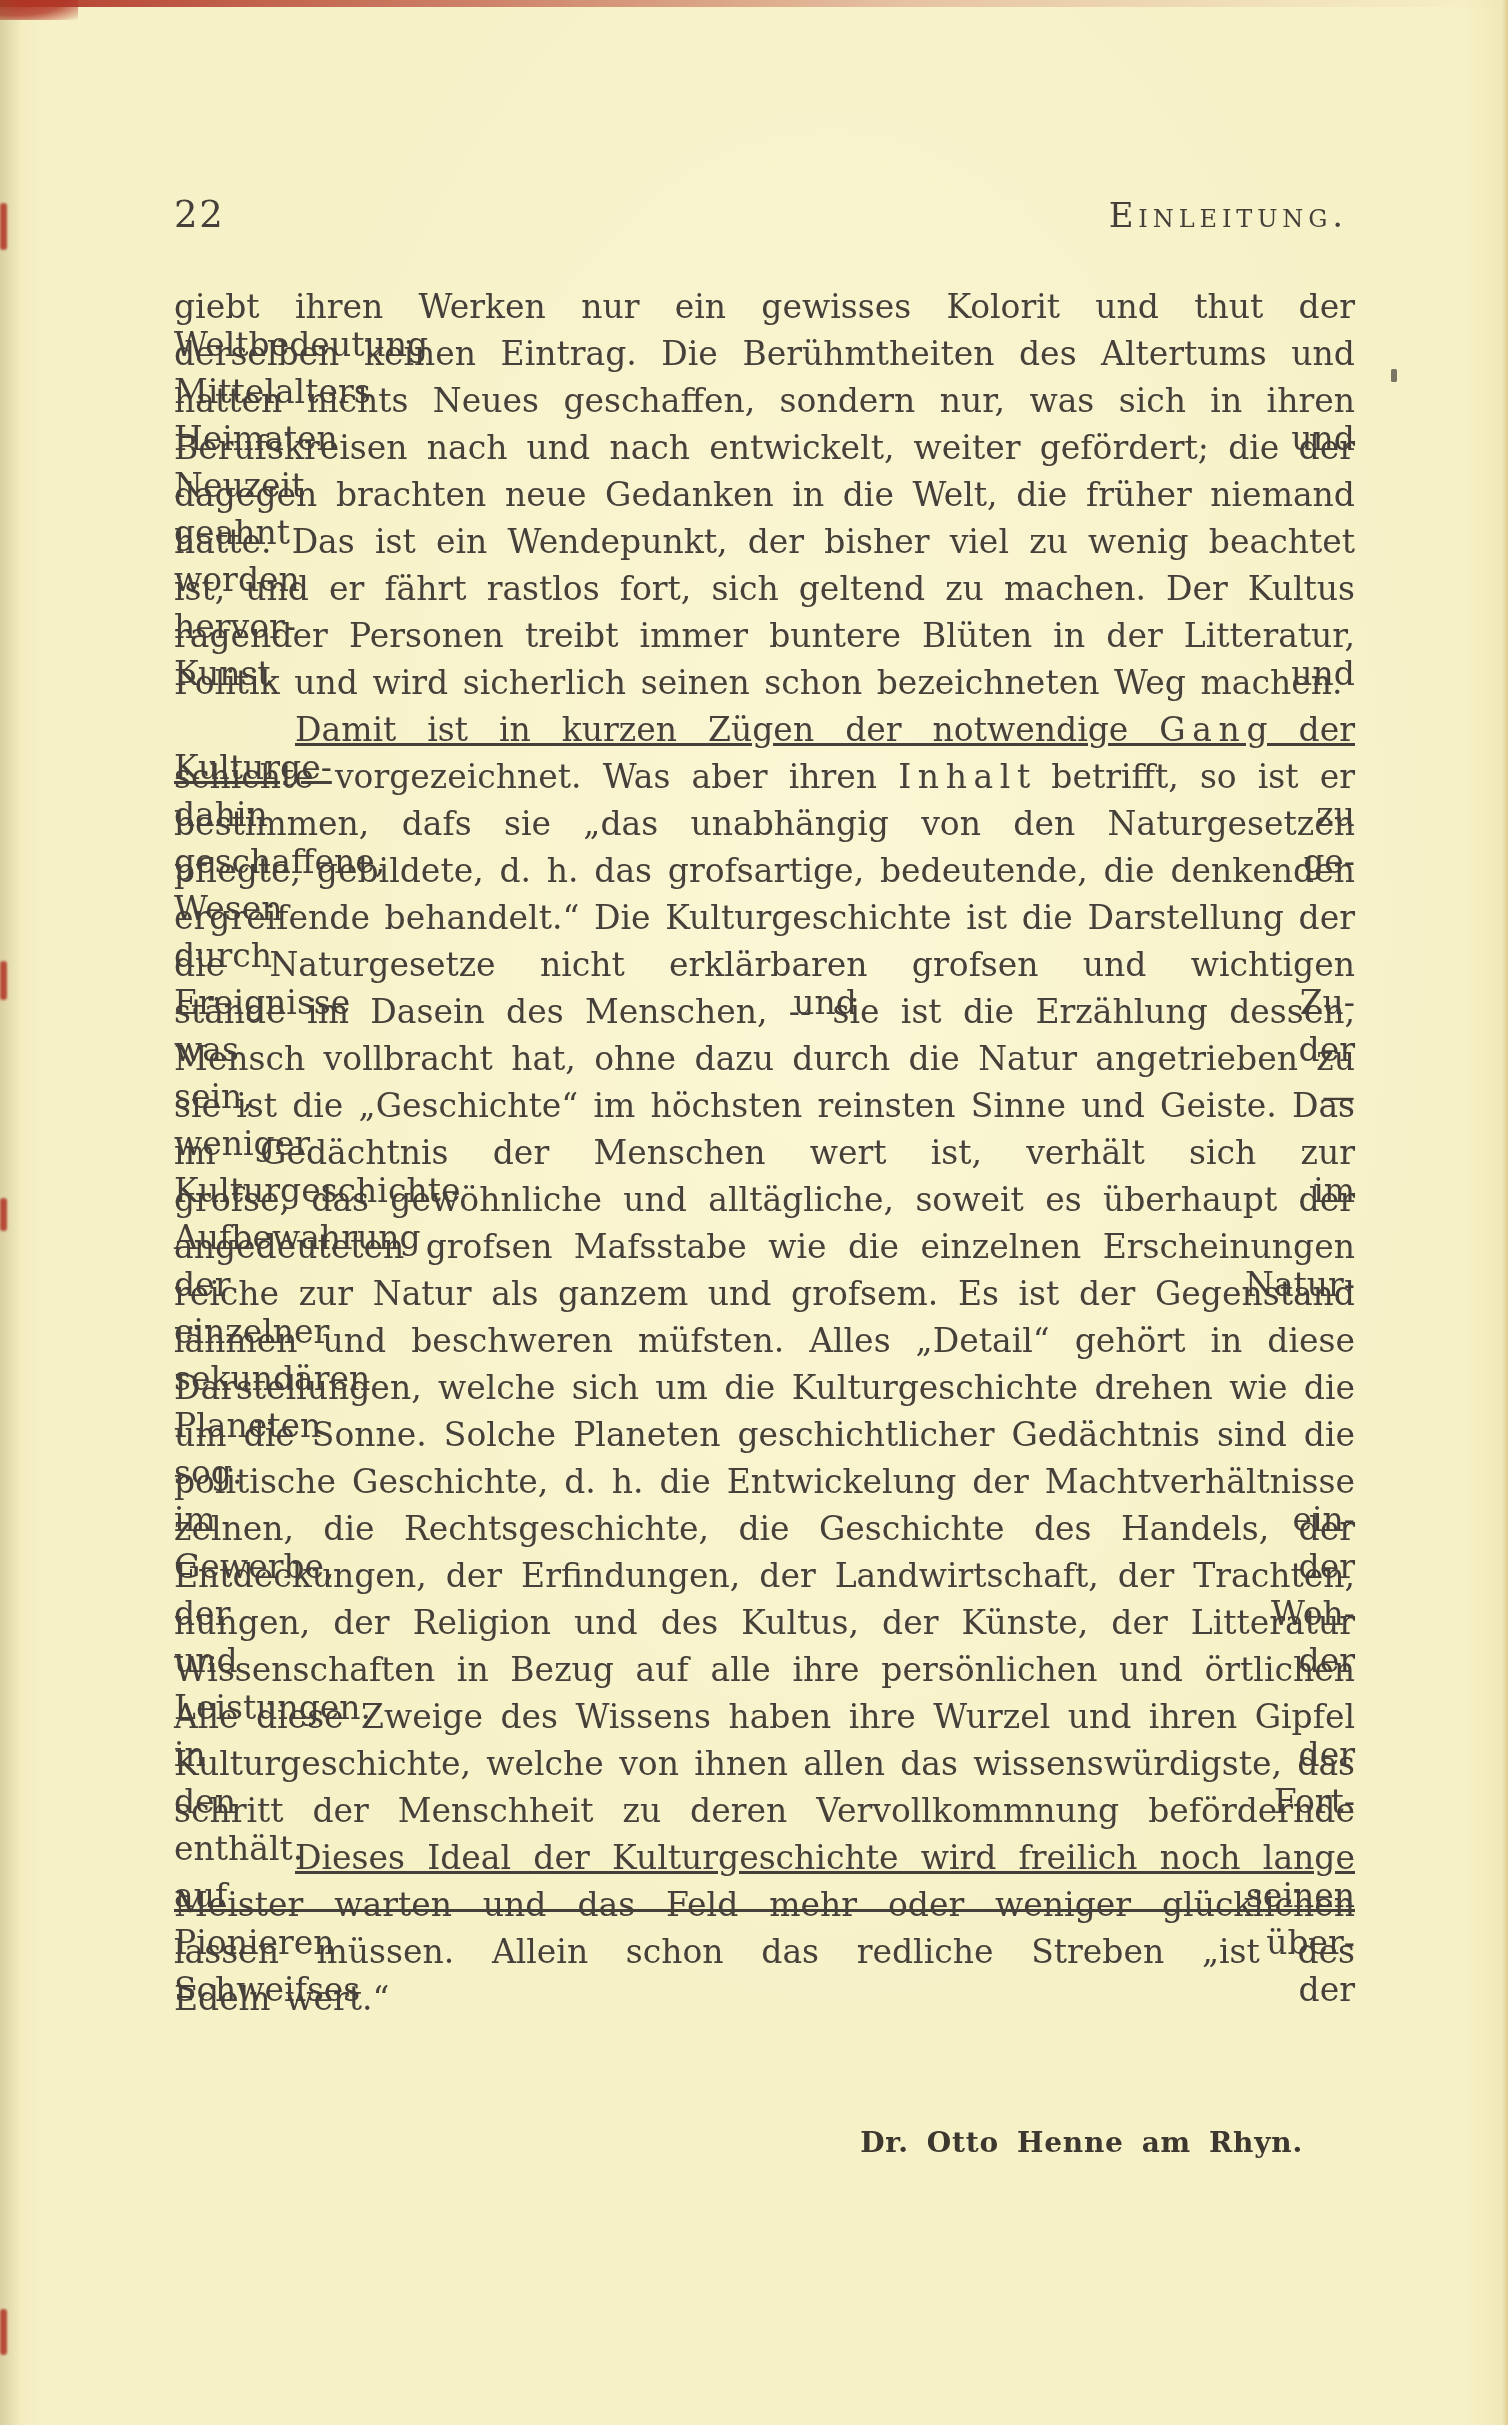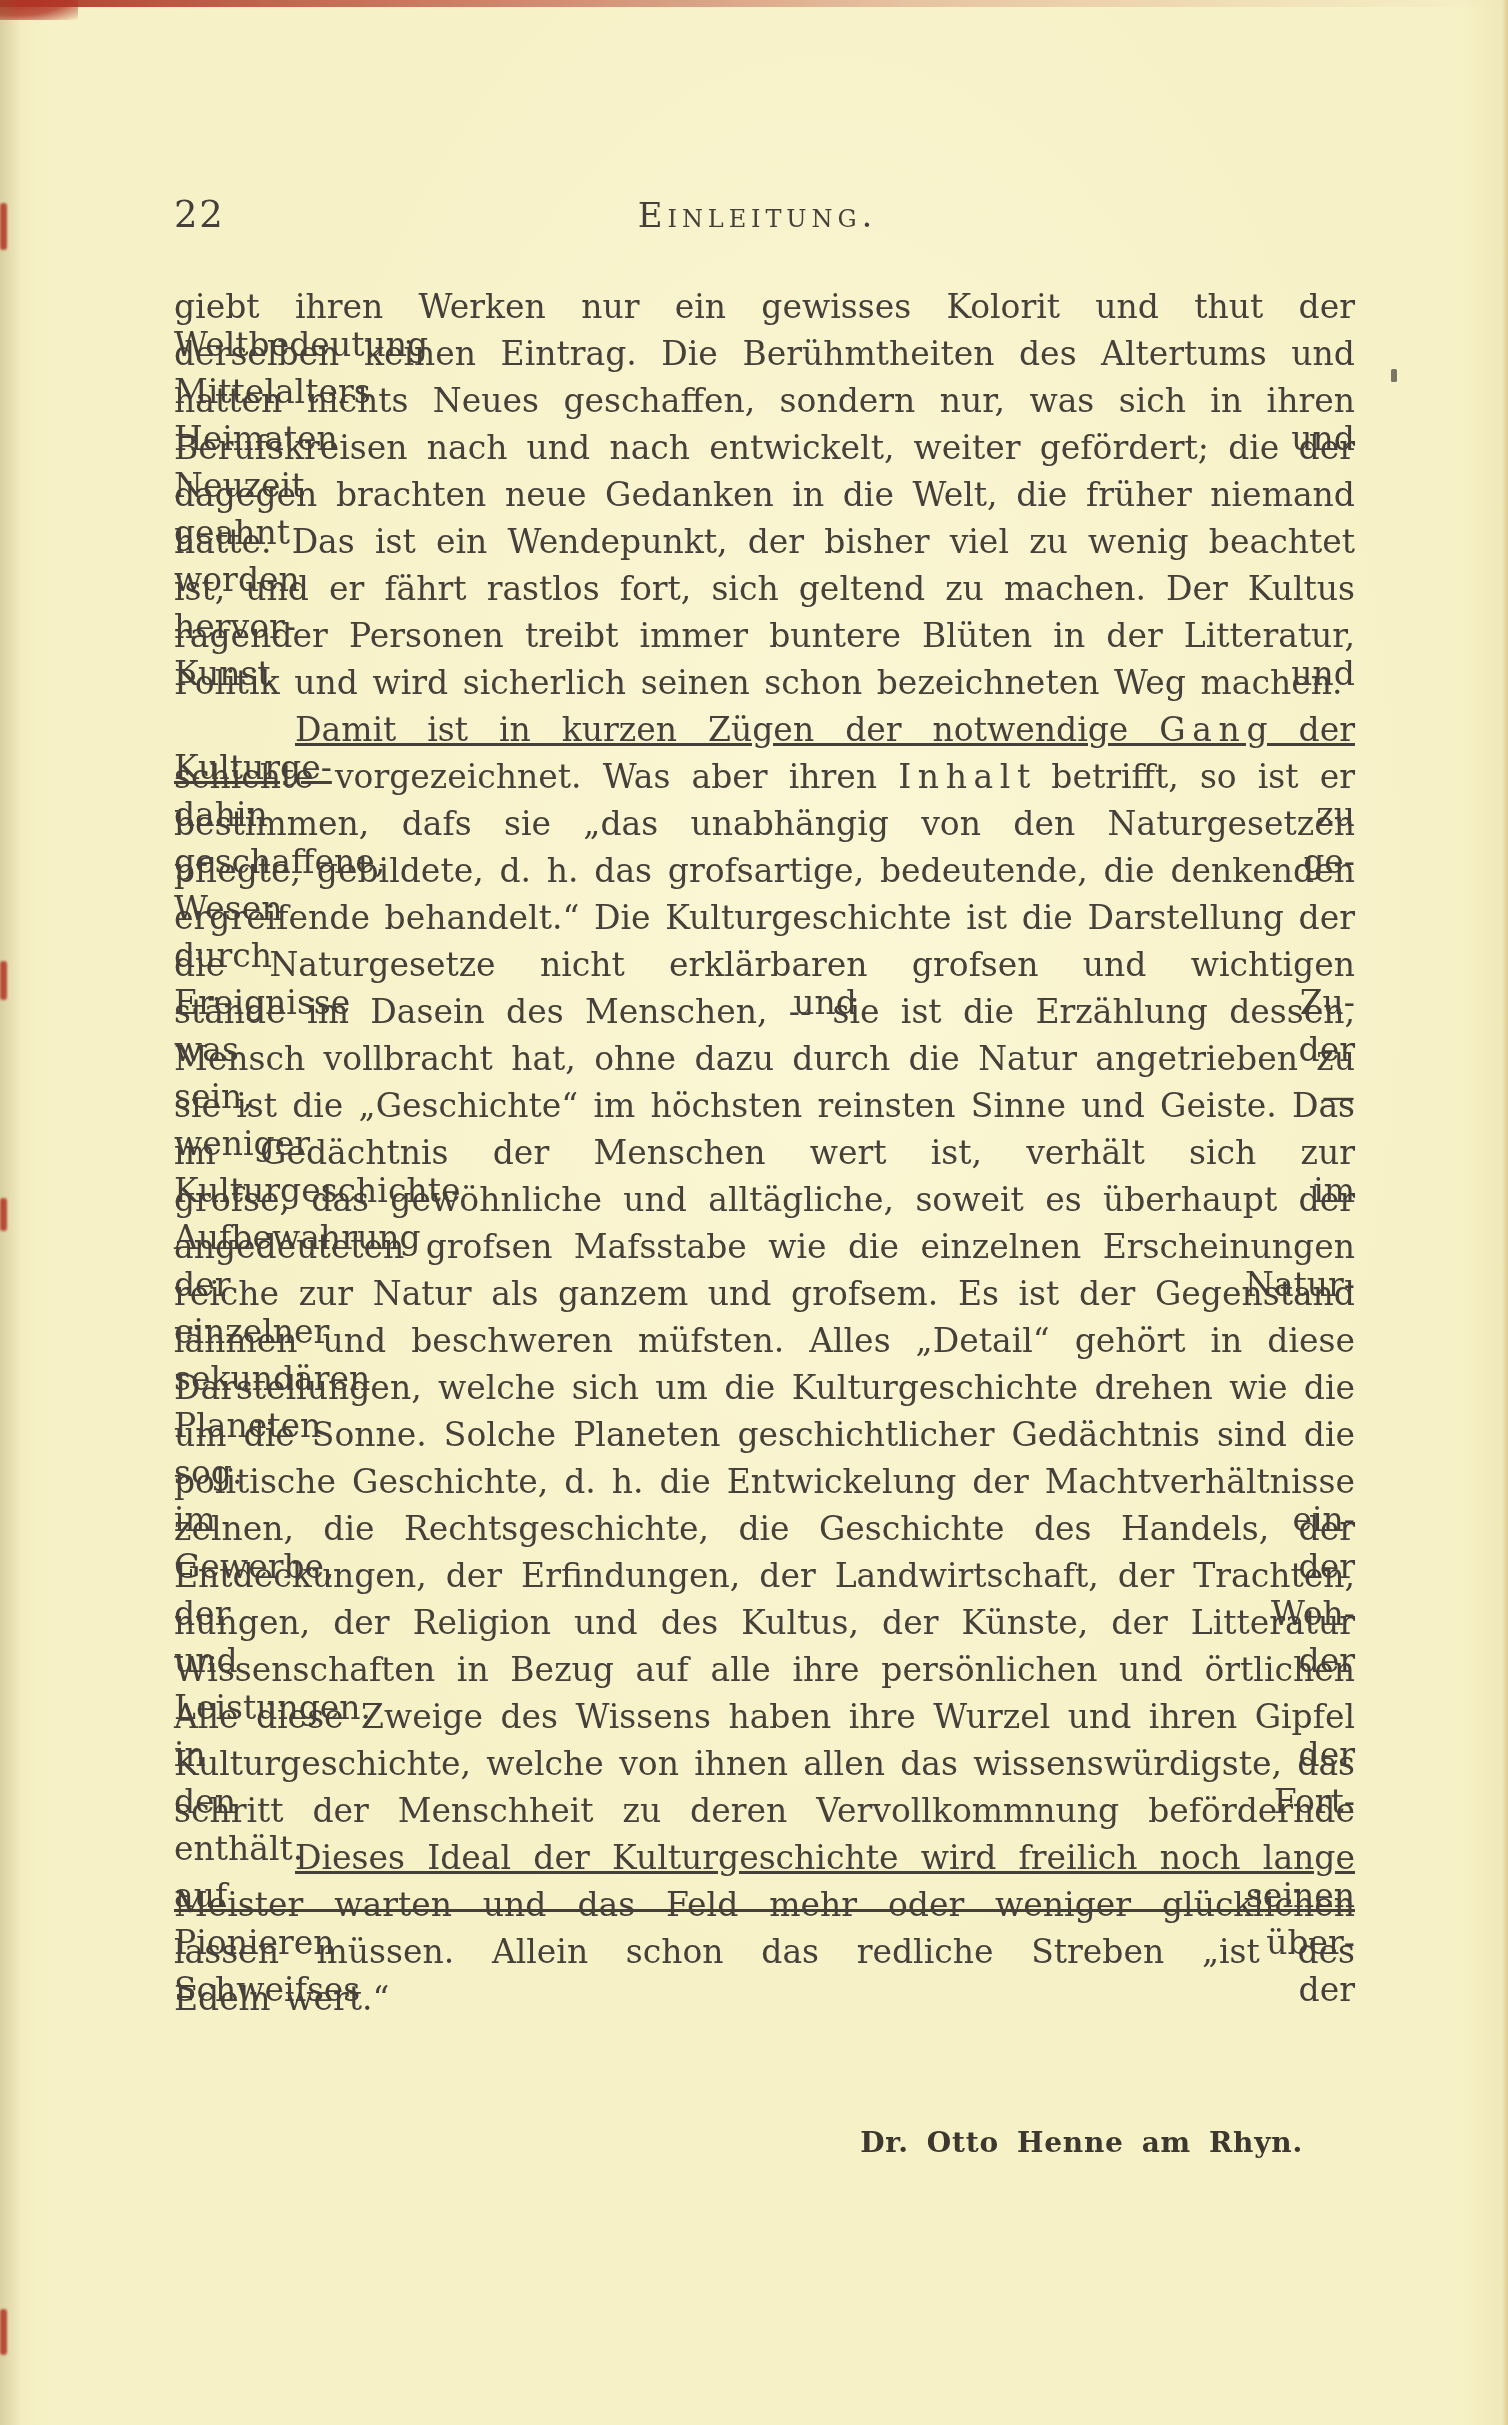"Einleitung." .running-title { text-align: center -> right }
